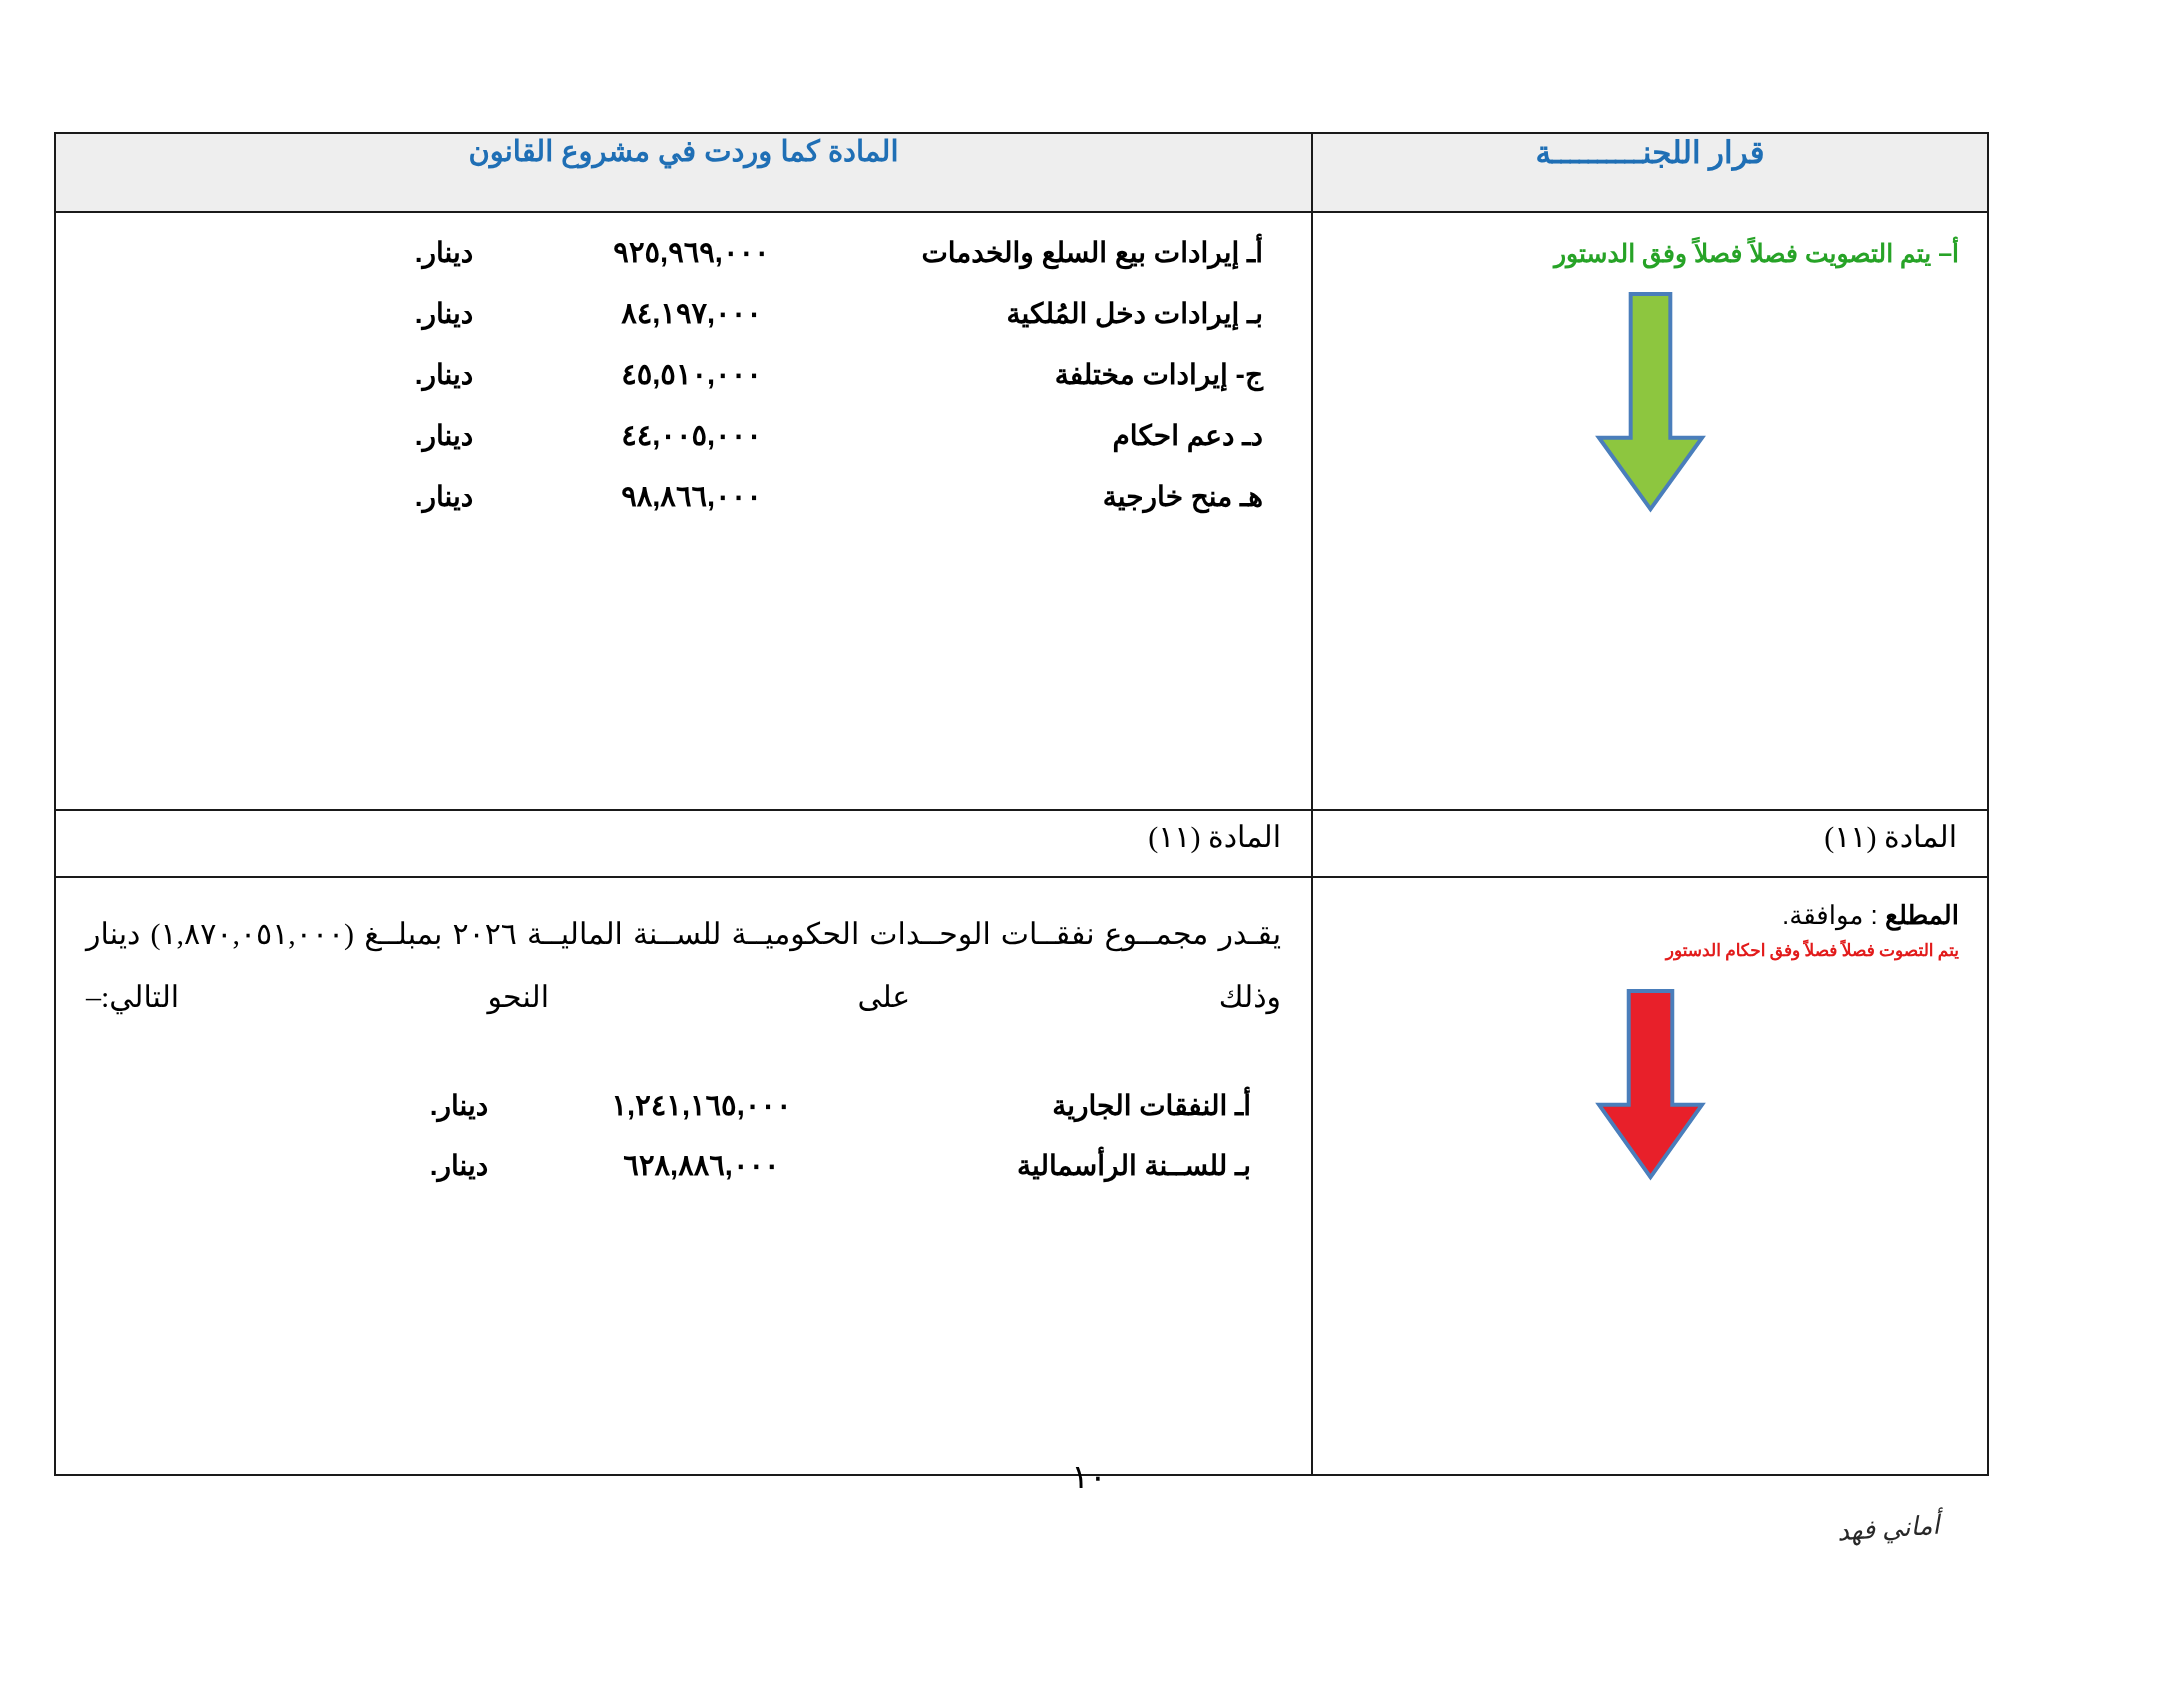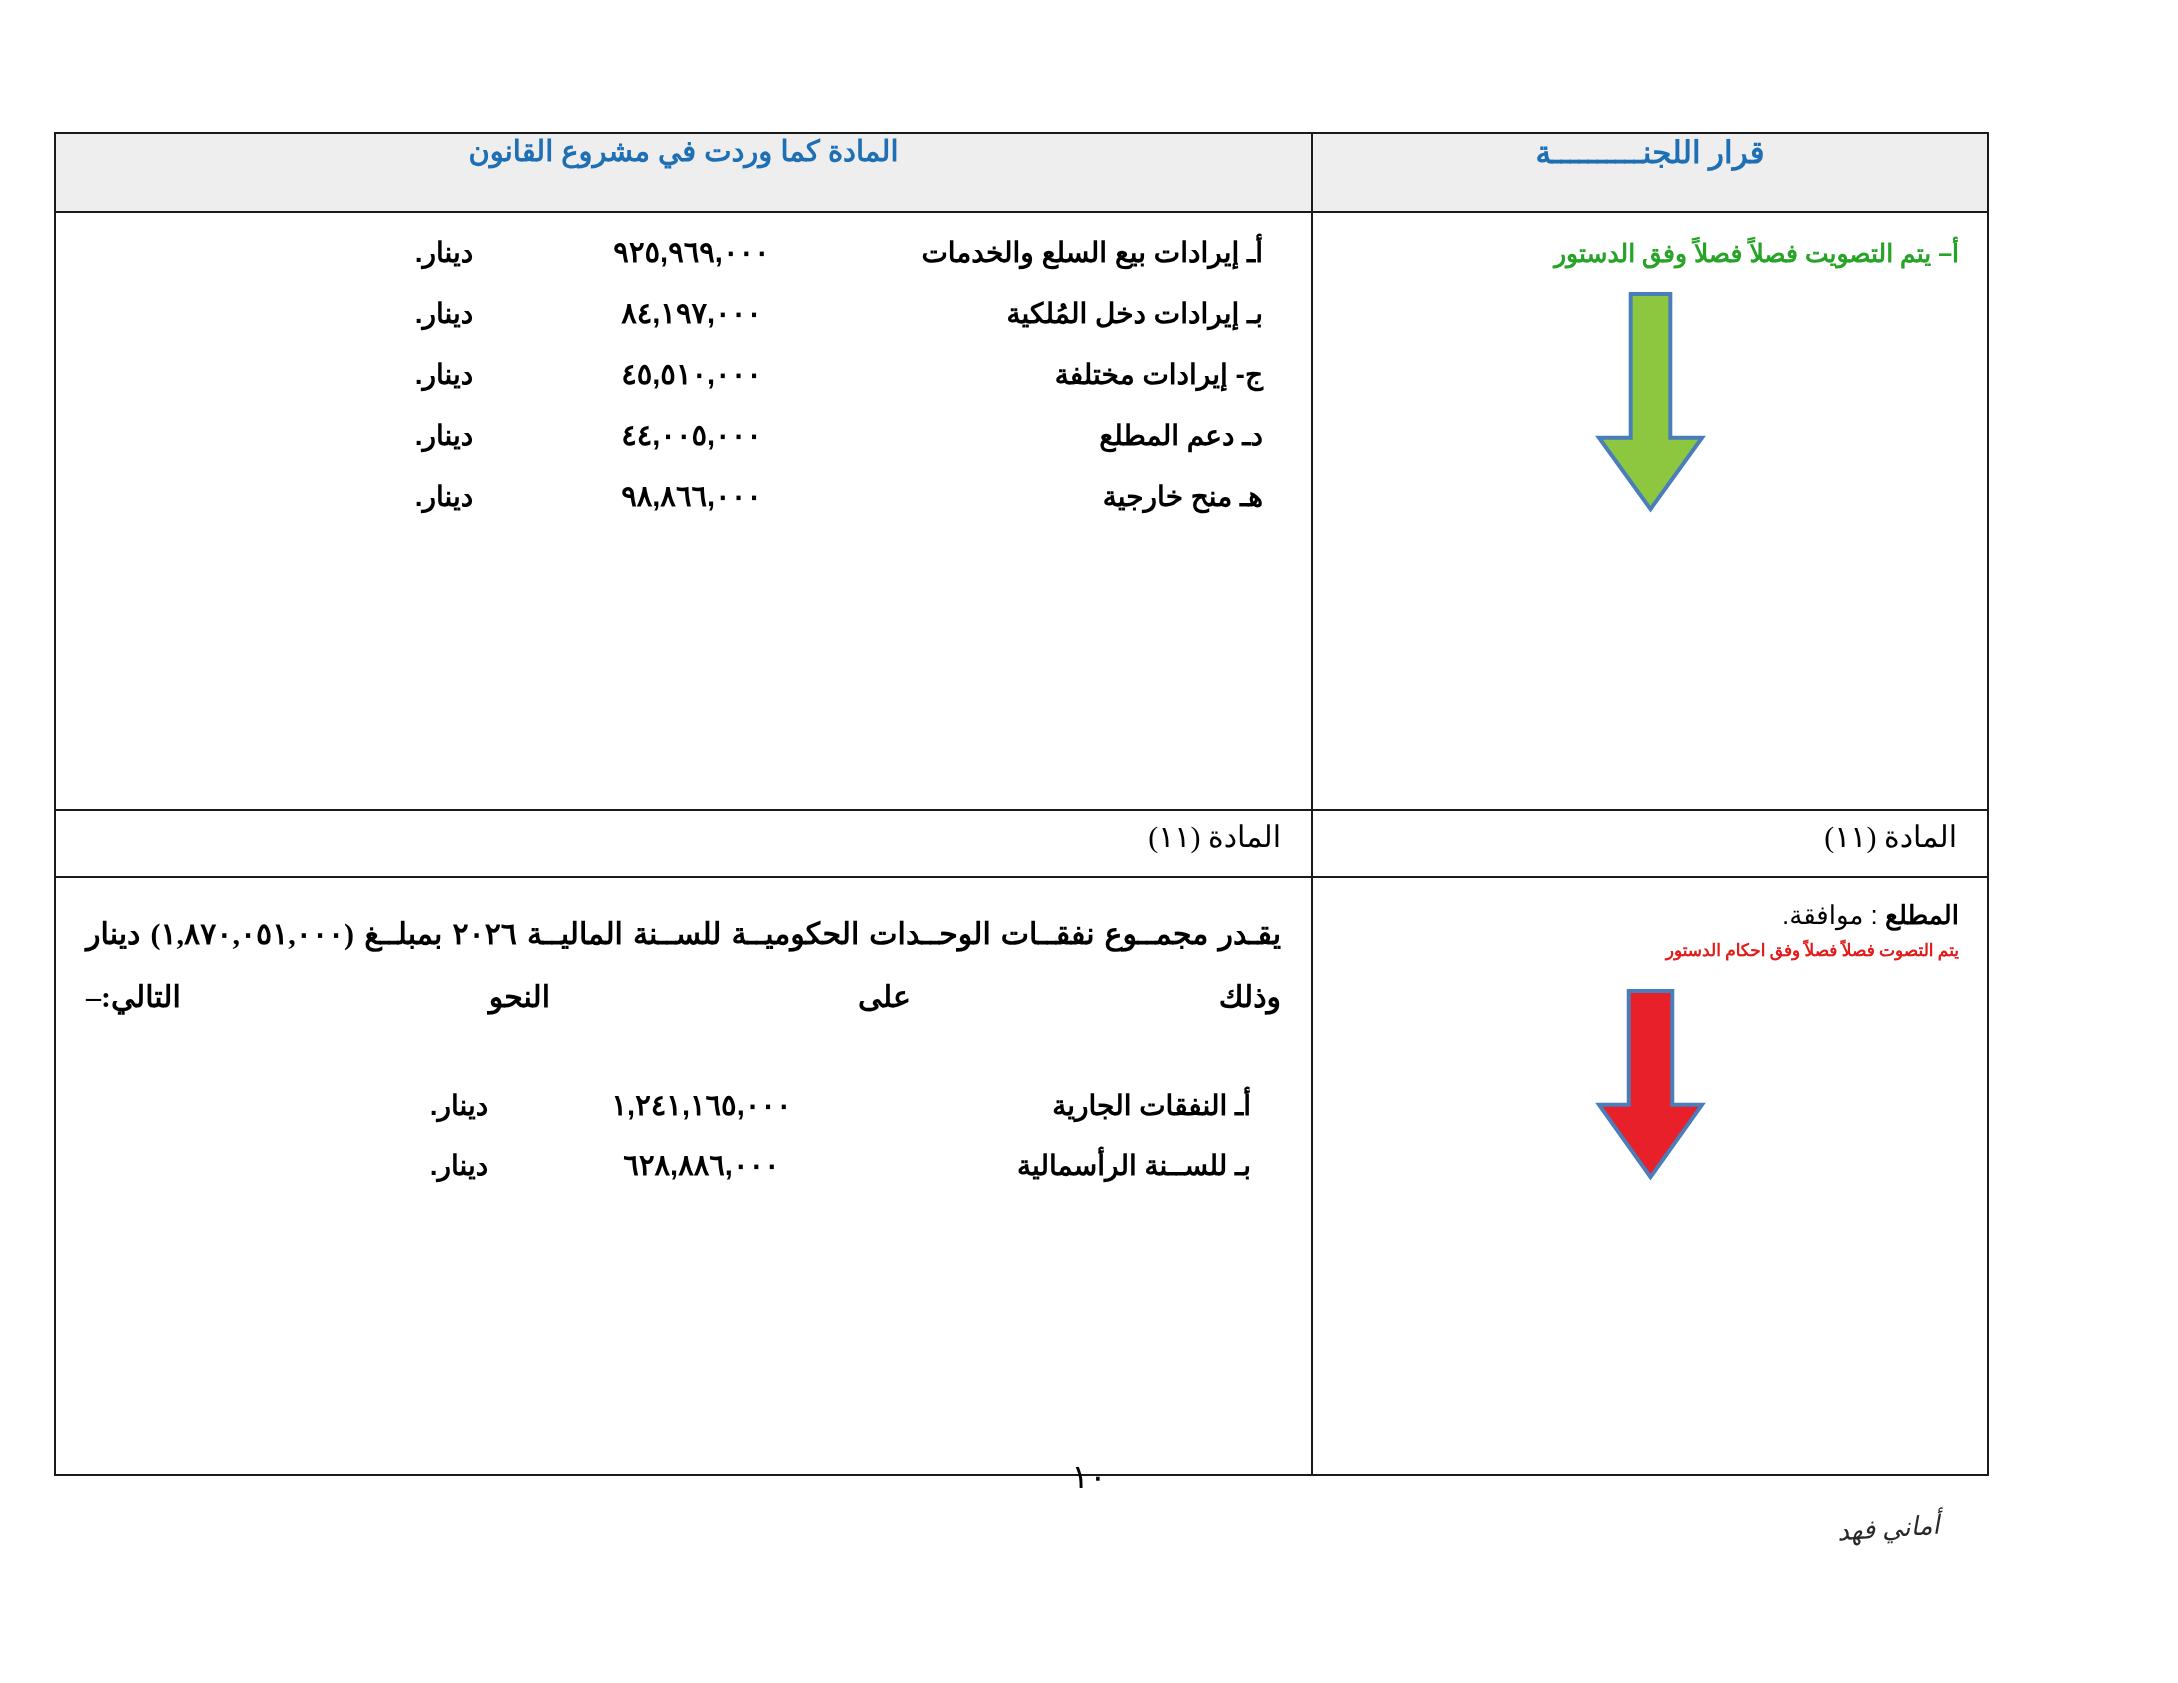"دـ دعم المطلع" div.rev-label { text: المطلع -> احكام }
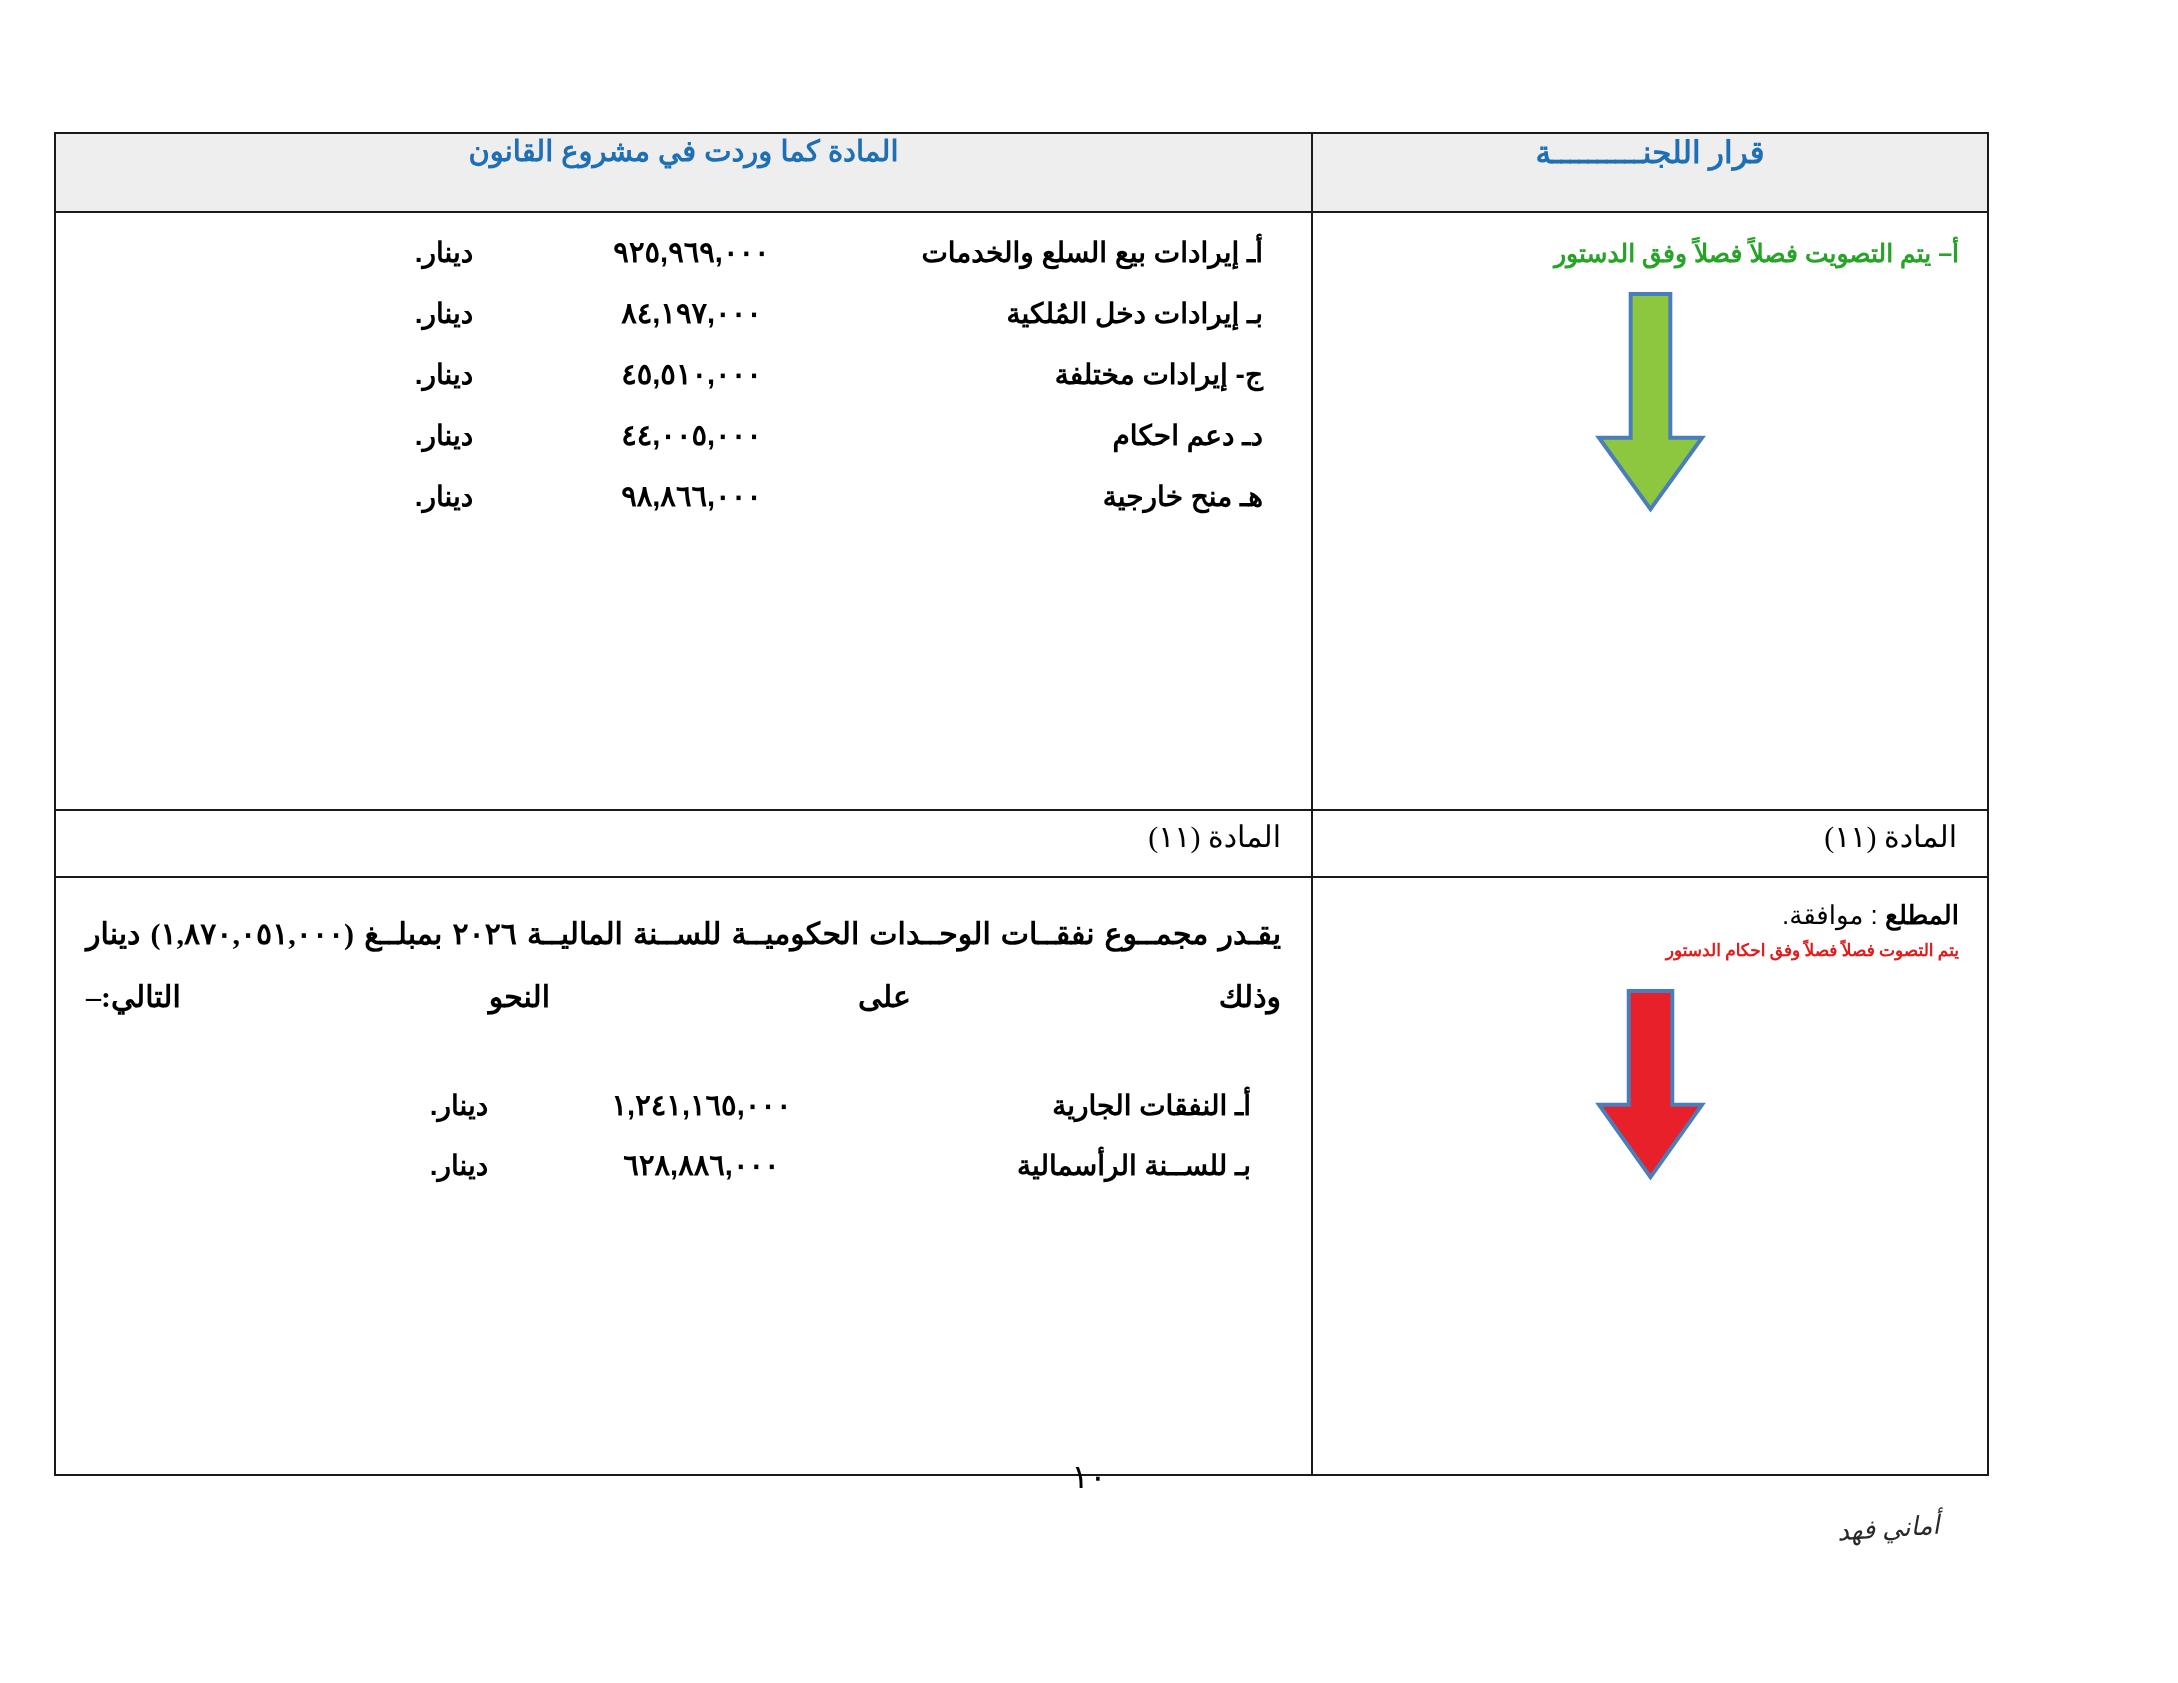"يقـدر مجمــوع نفقــات الوحــدات" .exp-para { font-weight: bold -> none }
